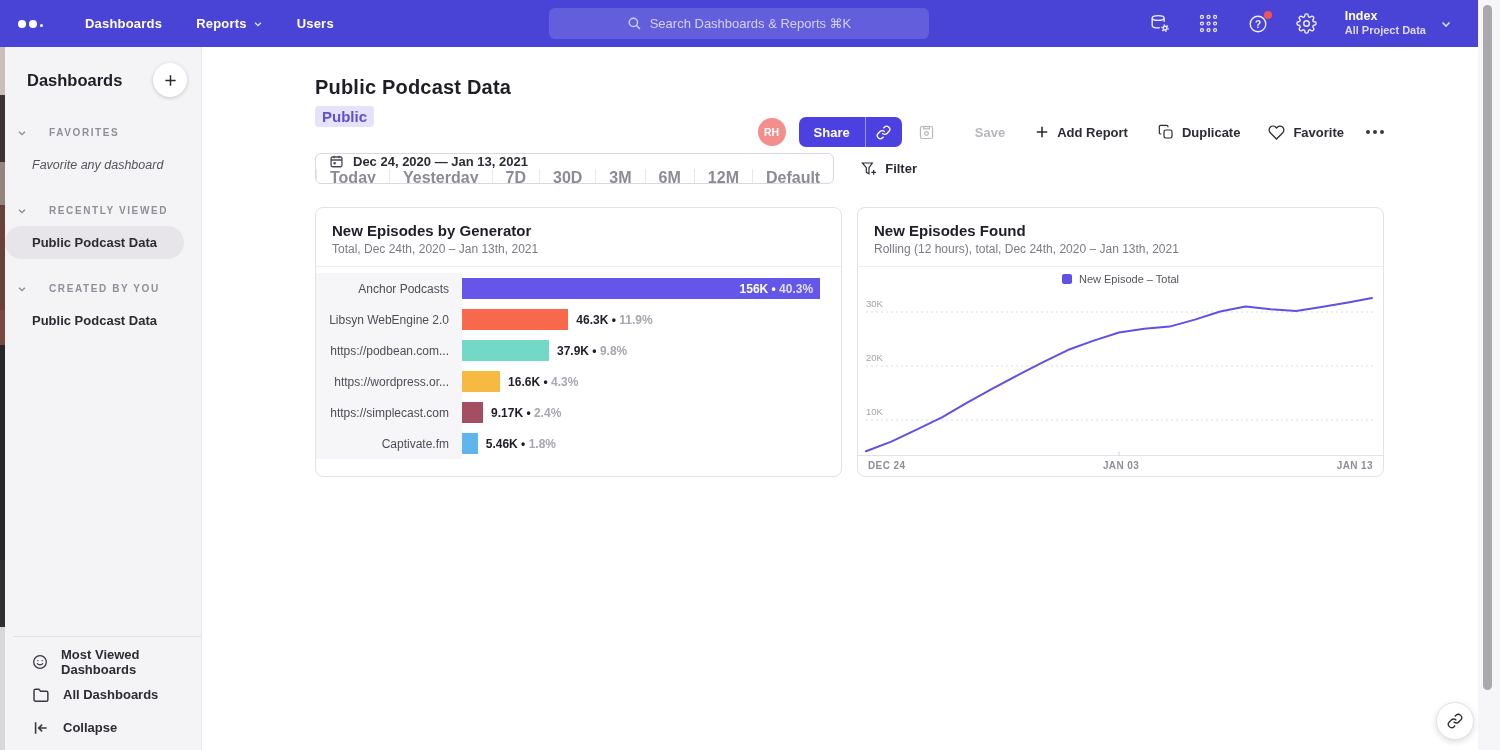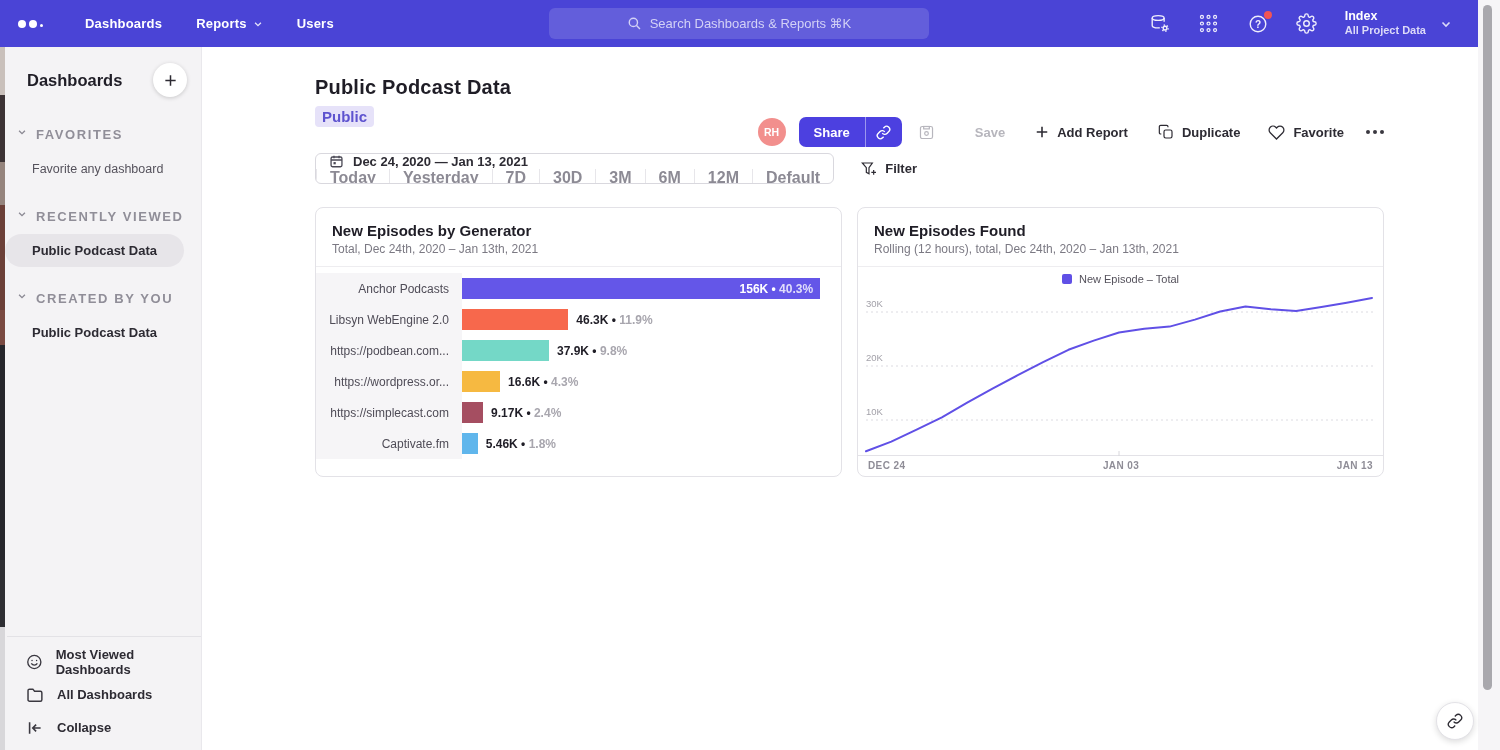"FAVORITES" .side-section-header { align-items: flex-start -> flex-end; font-size: 13px -> 10px; gap: 9px -> 22px }
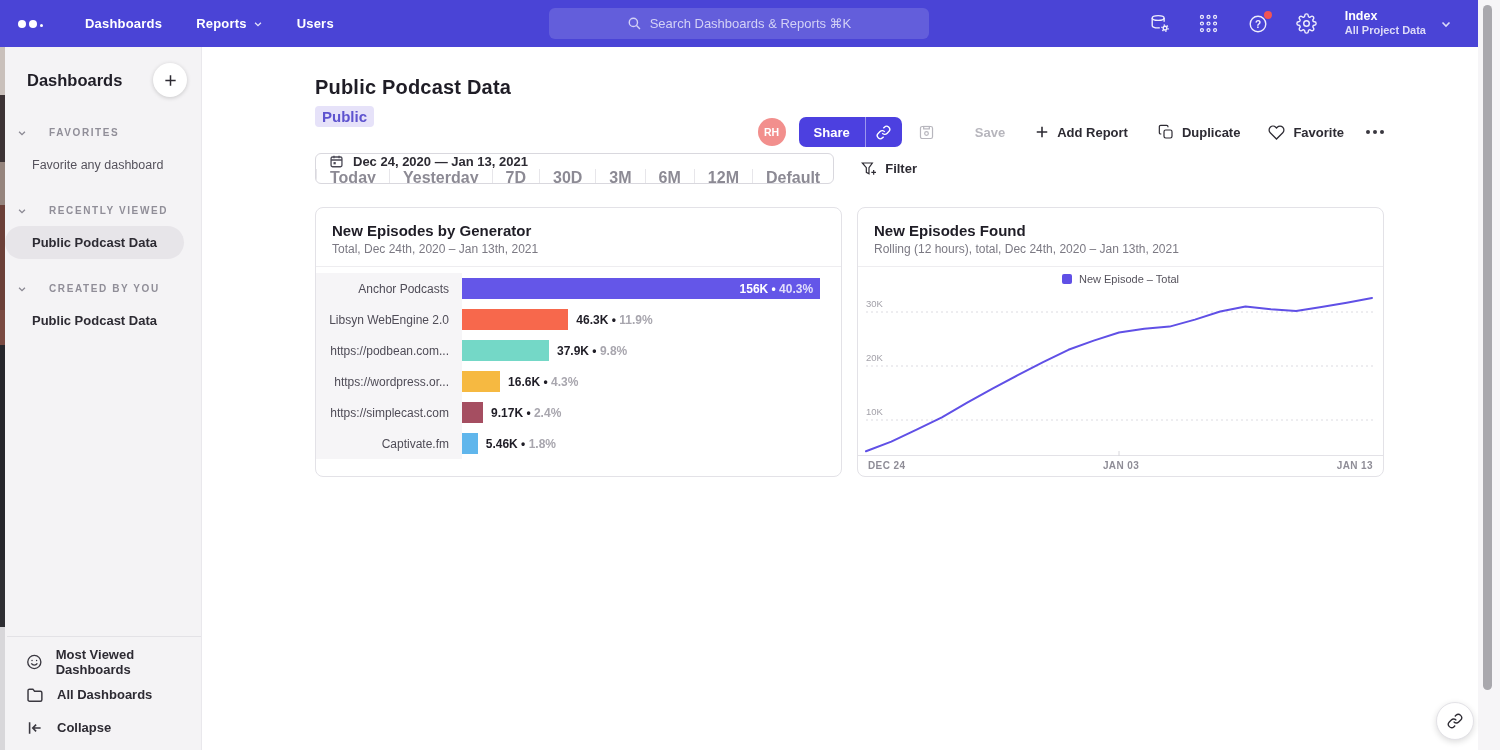"Favorite any dashboard" .side-item.italic { font-style: none -> italic }
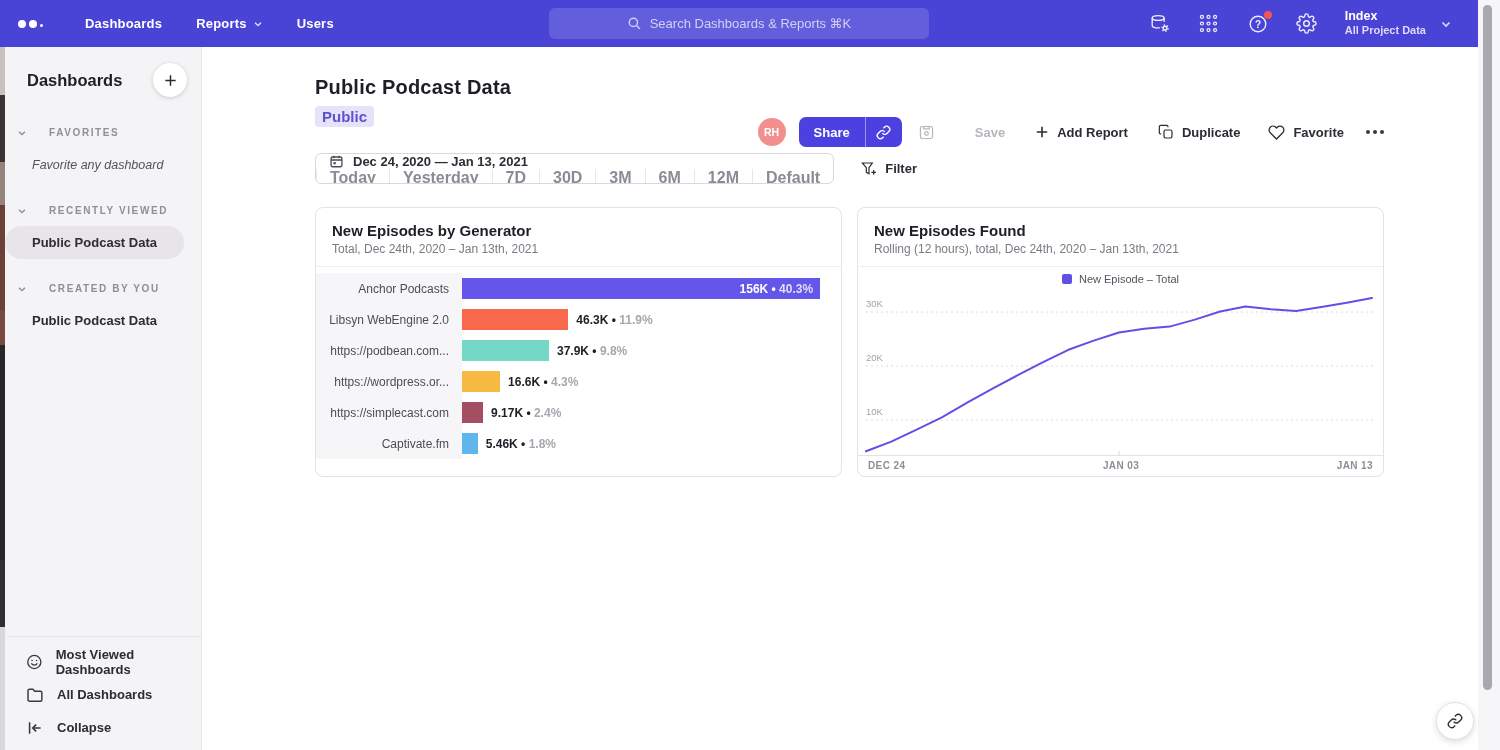"Most Viewed Dashboards" .side-footer { left: 2px -> 8px }
